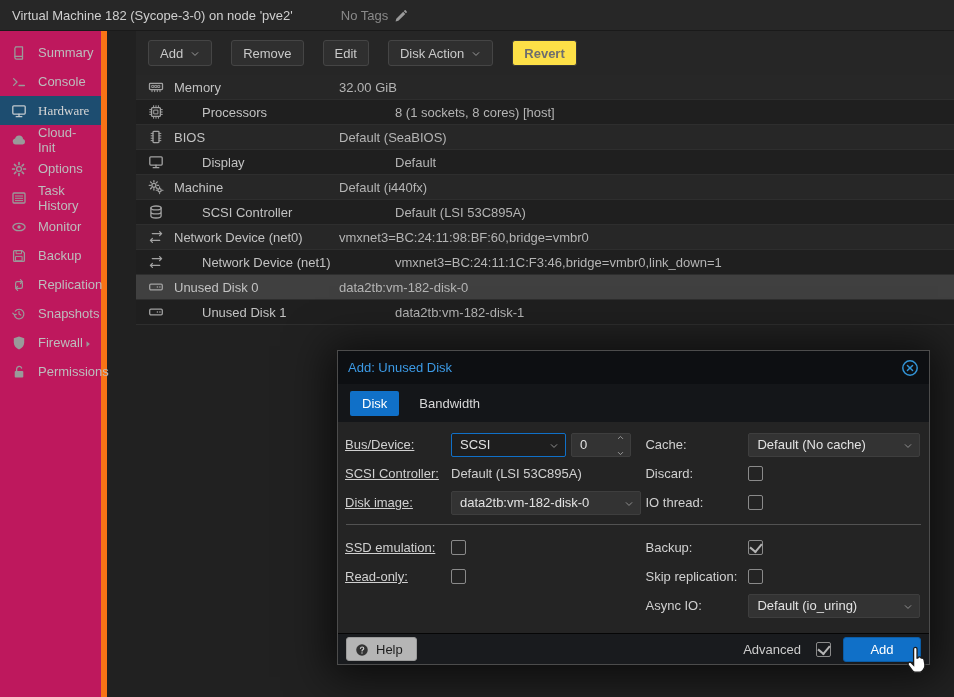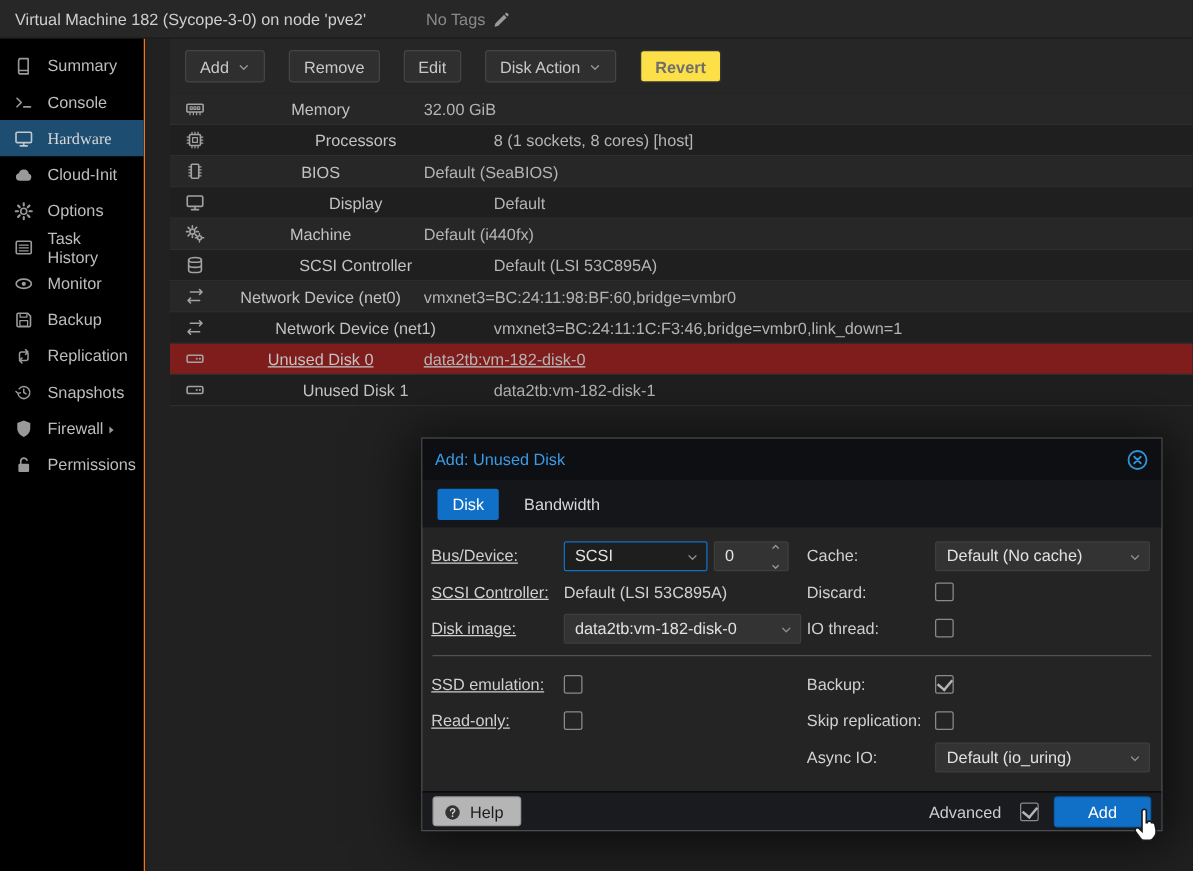"Summary" #sidebar { background: #000000 -> #be185d; border-right: 1px solid #f97316 -> 6px solid #f97316; width: 116px -> 107px }
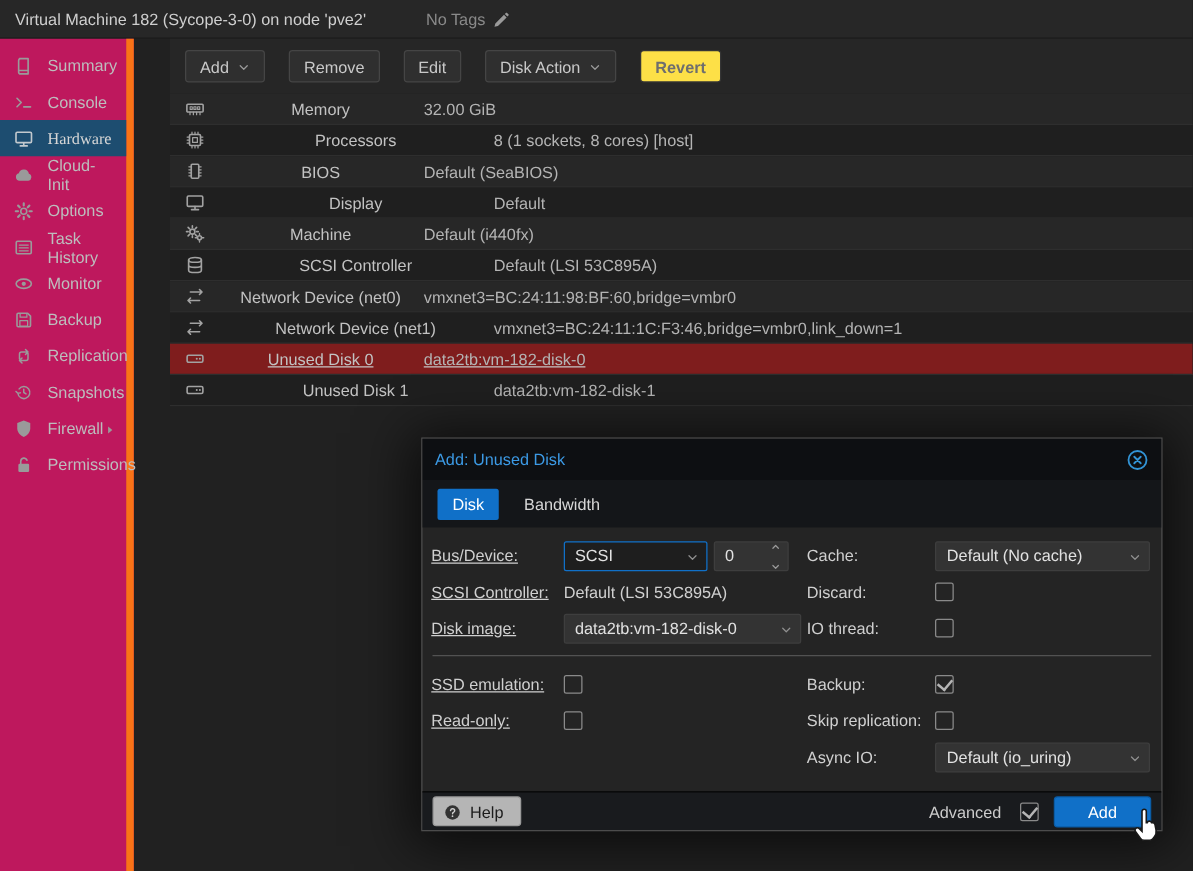"Memory" .hw-label { text-align: center -> none }
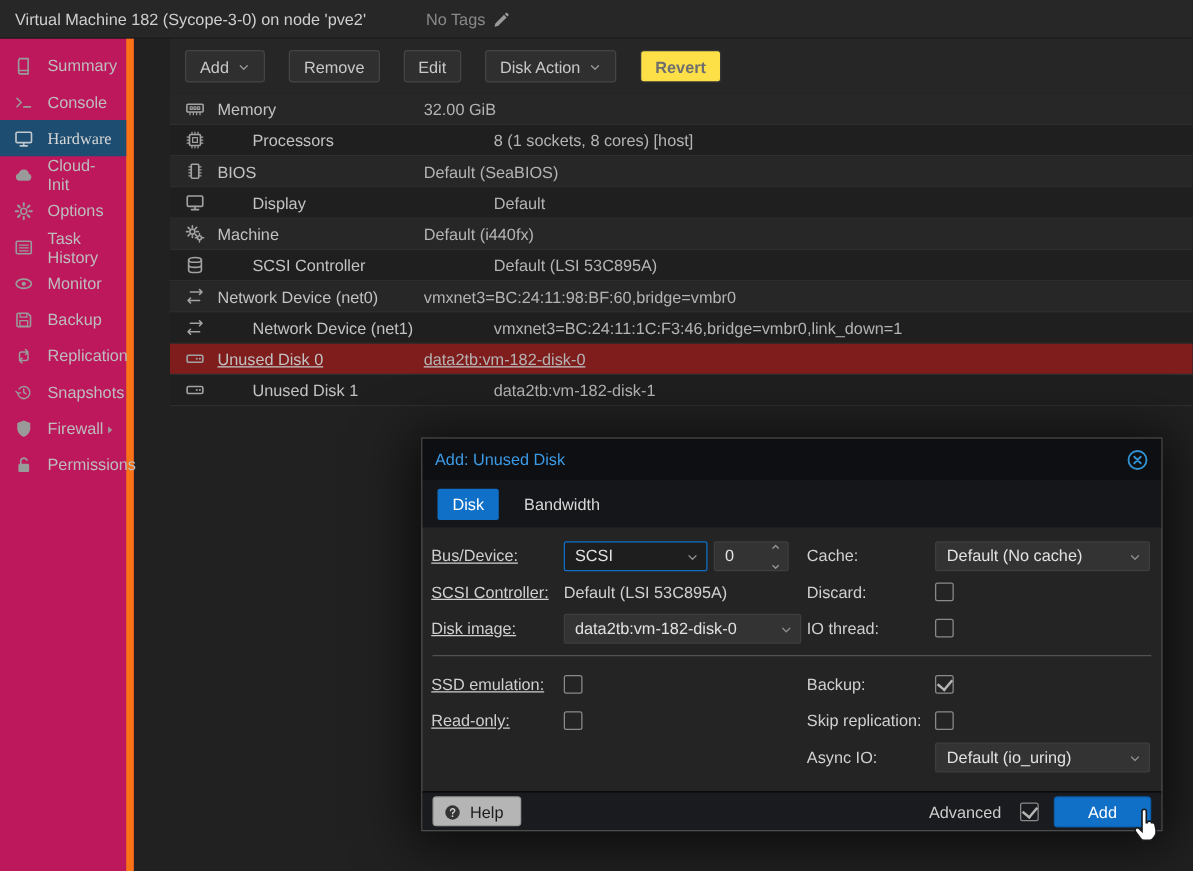"Unused Disk 0" .hw-row.selected { background: #7f1d1d -> #404040; text-decoration: underline -> none }
